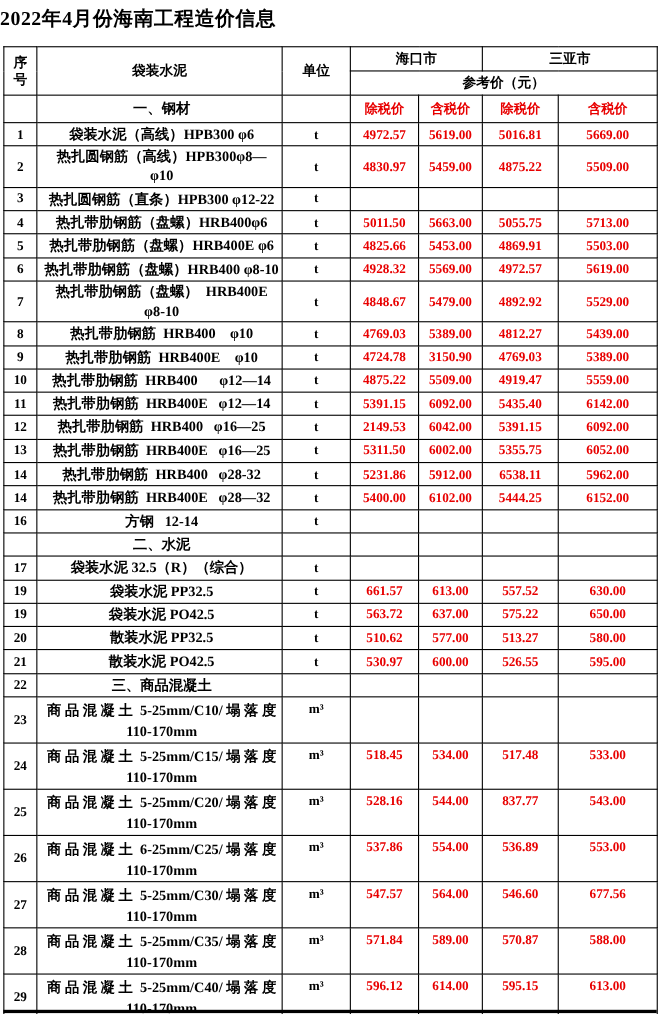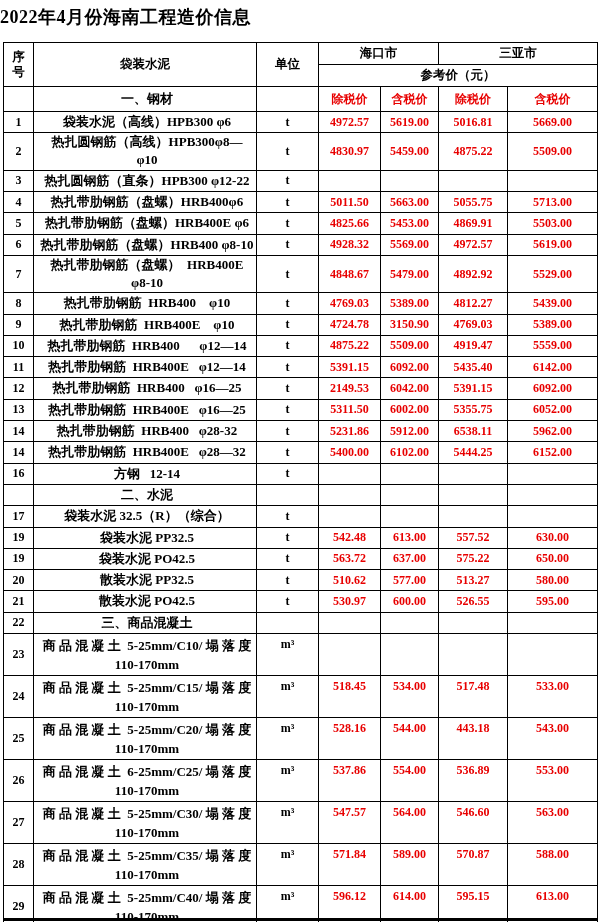"542.48" td.price { text: 542.48 -> 661.57 }
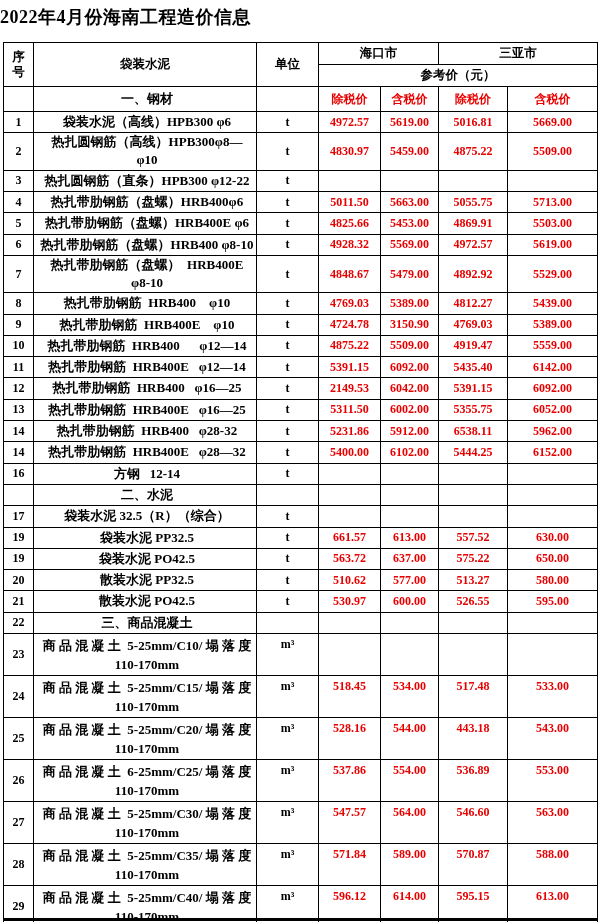"443.18" td.price { text: 443.18 -> 837.77 }
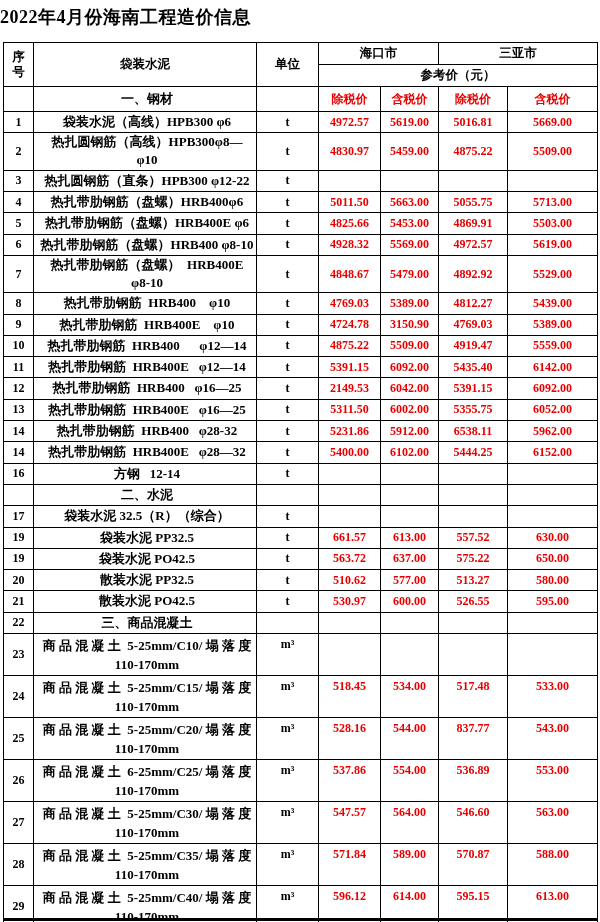"563.00" td.price { text: 563.00 -> 677.56 }
